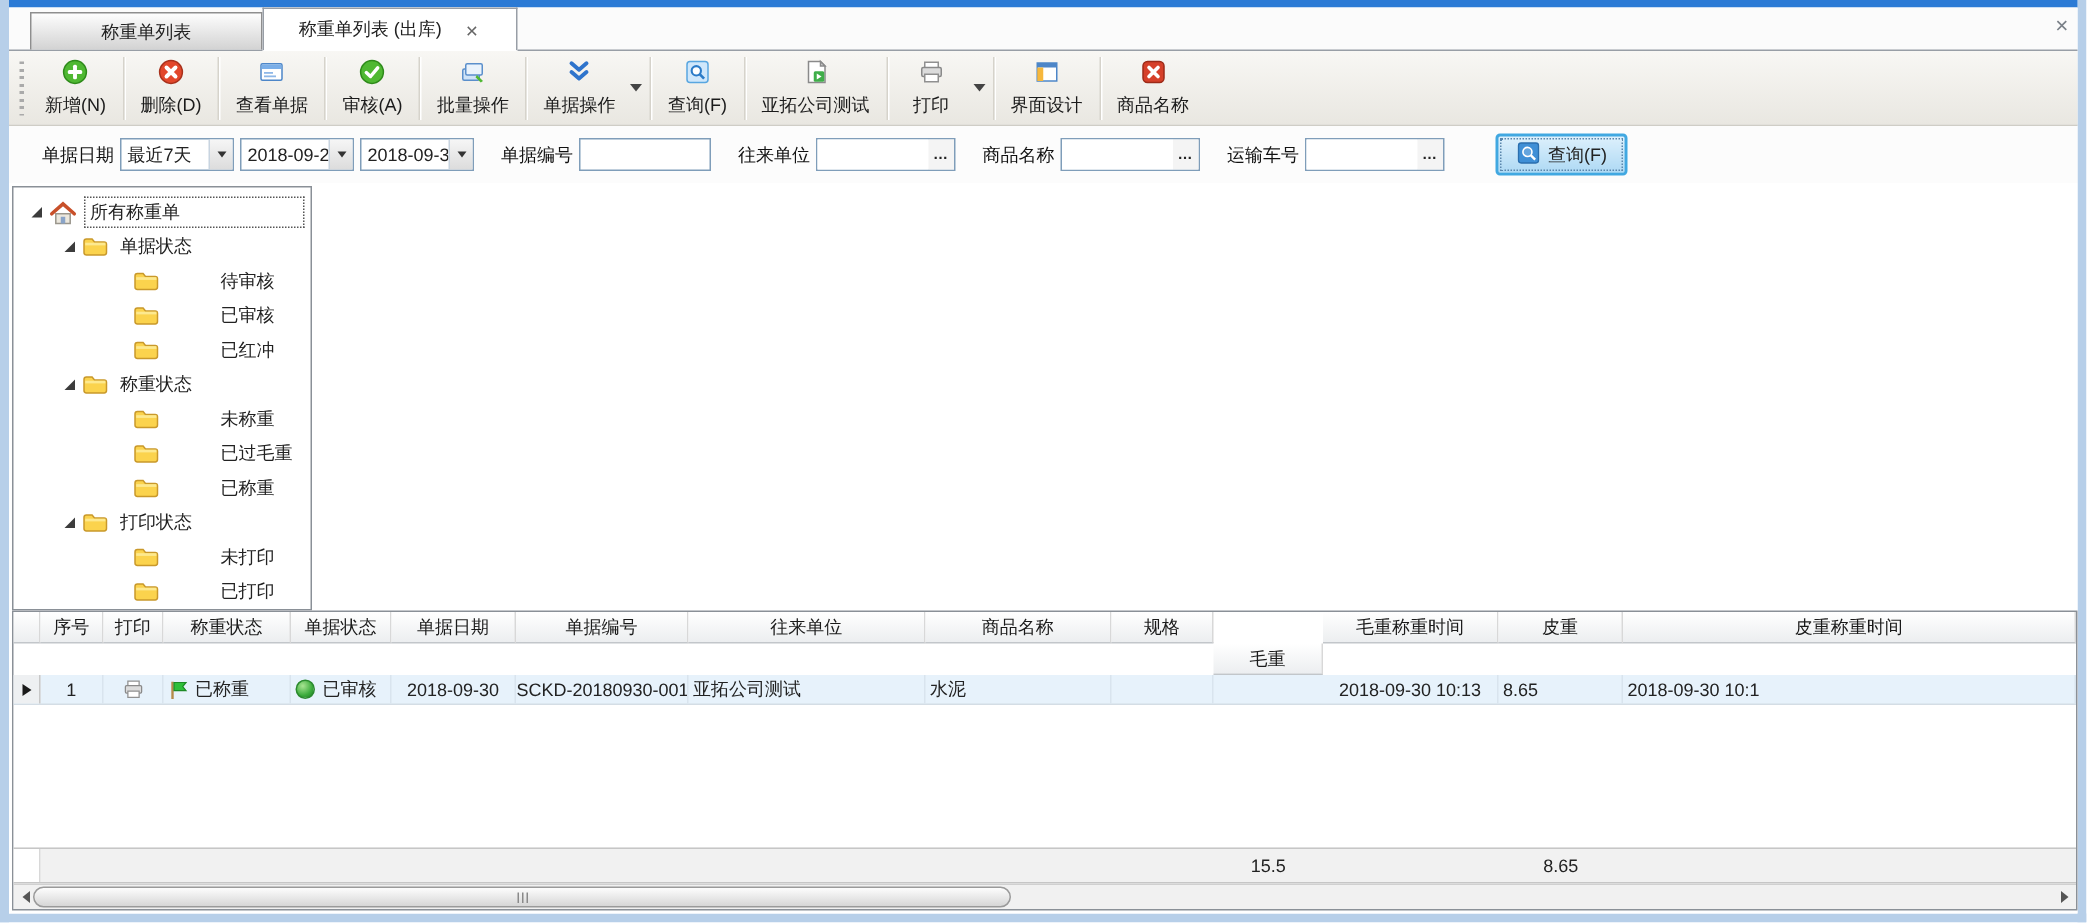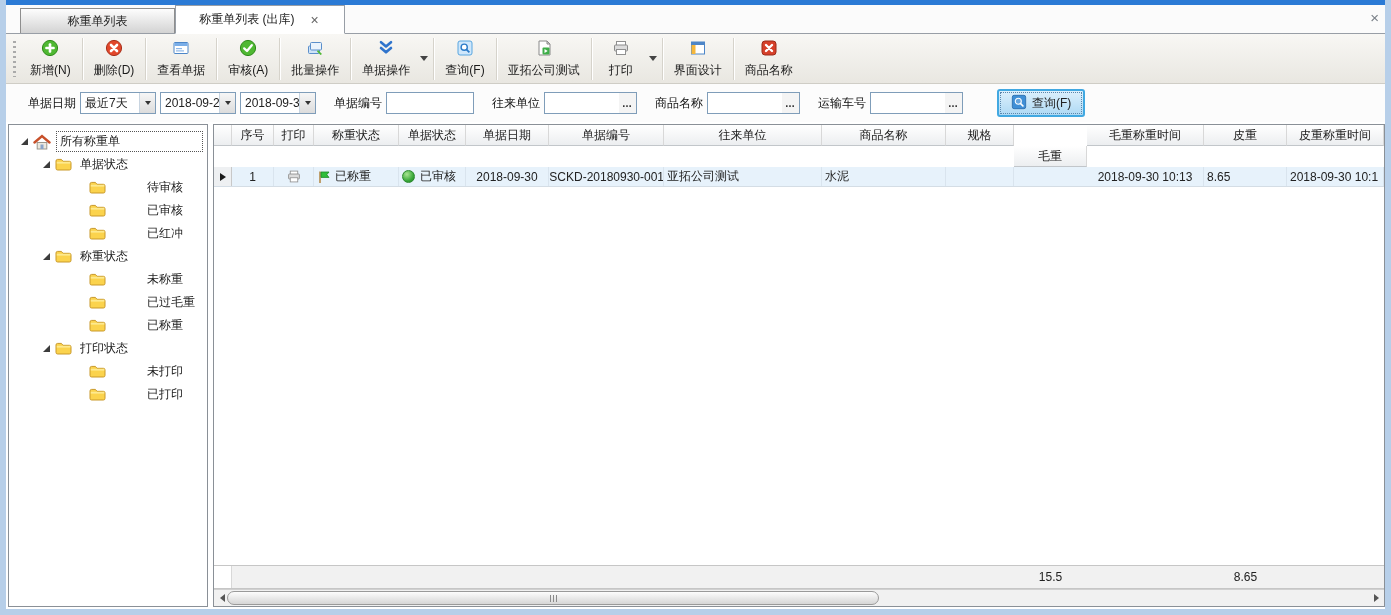"所有称重单" .main { flex-direction: none -> column }
